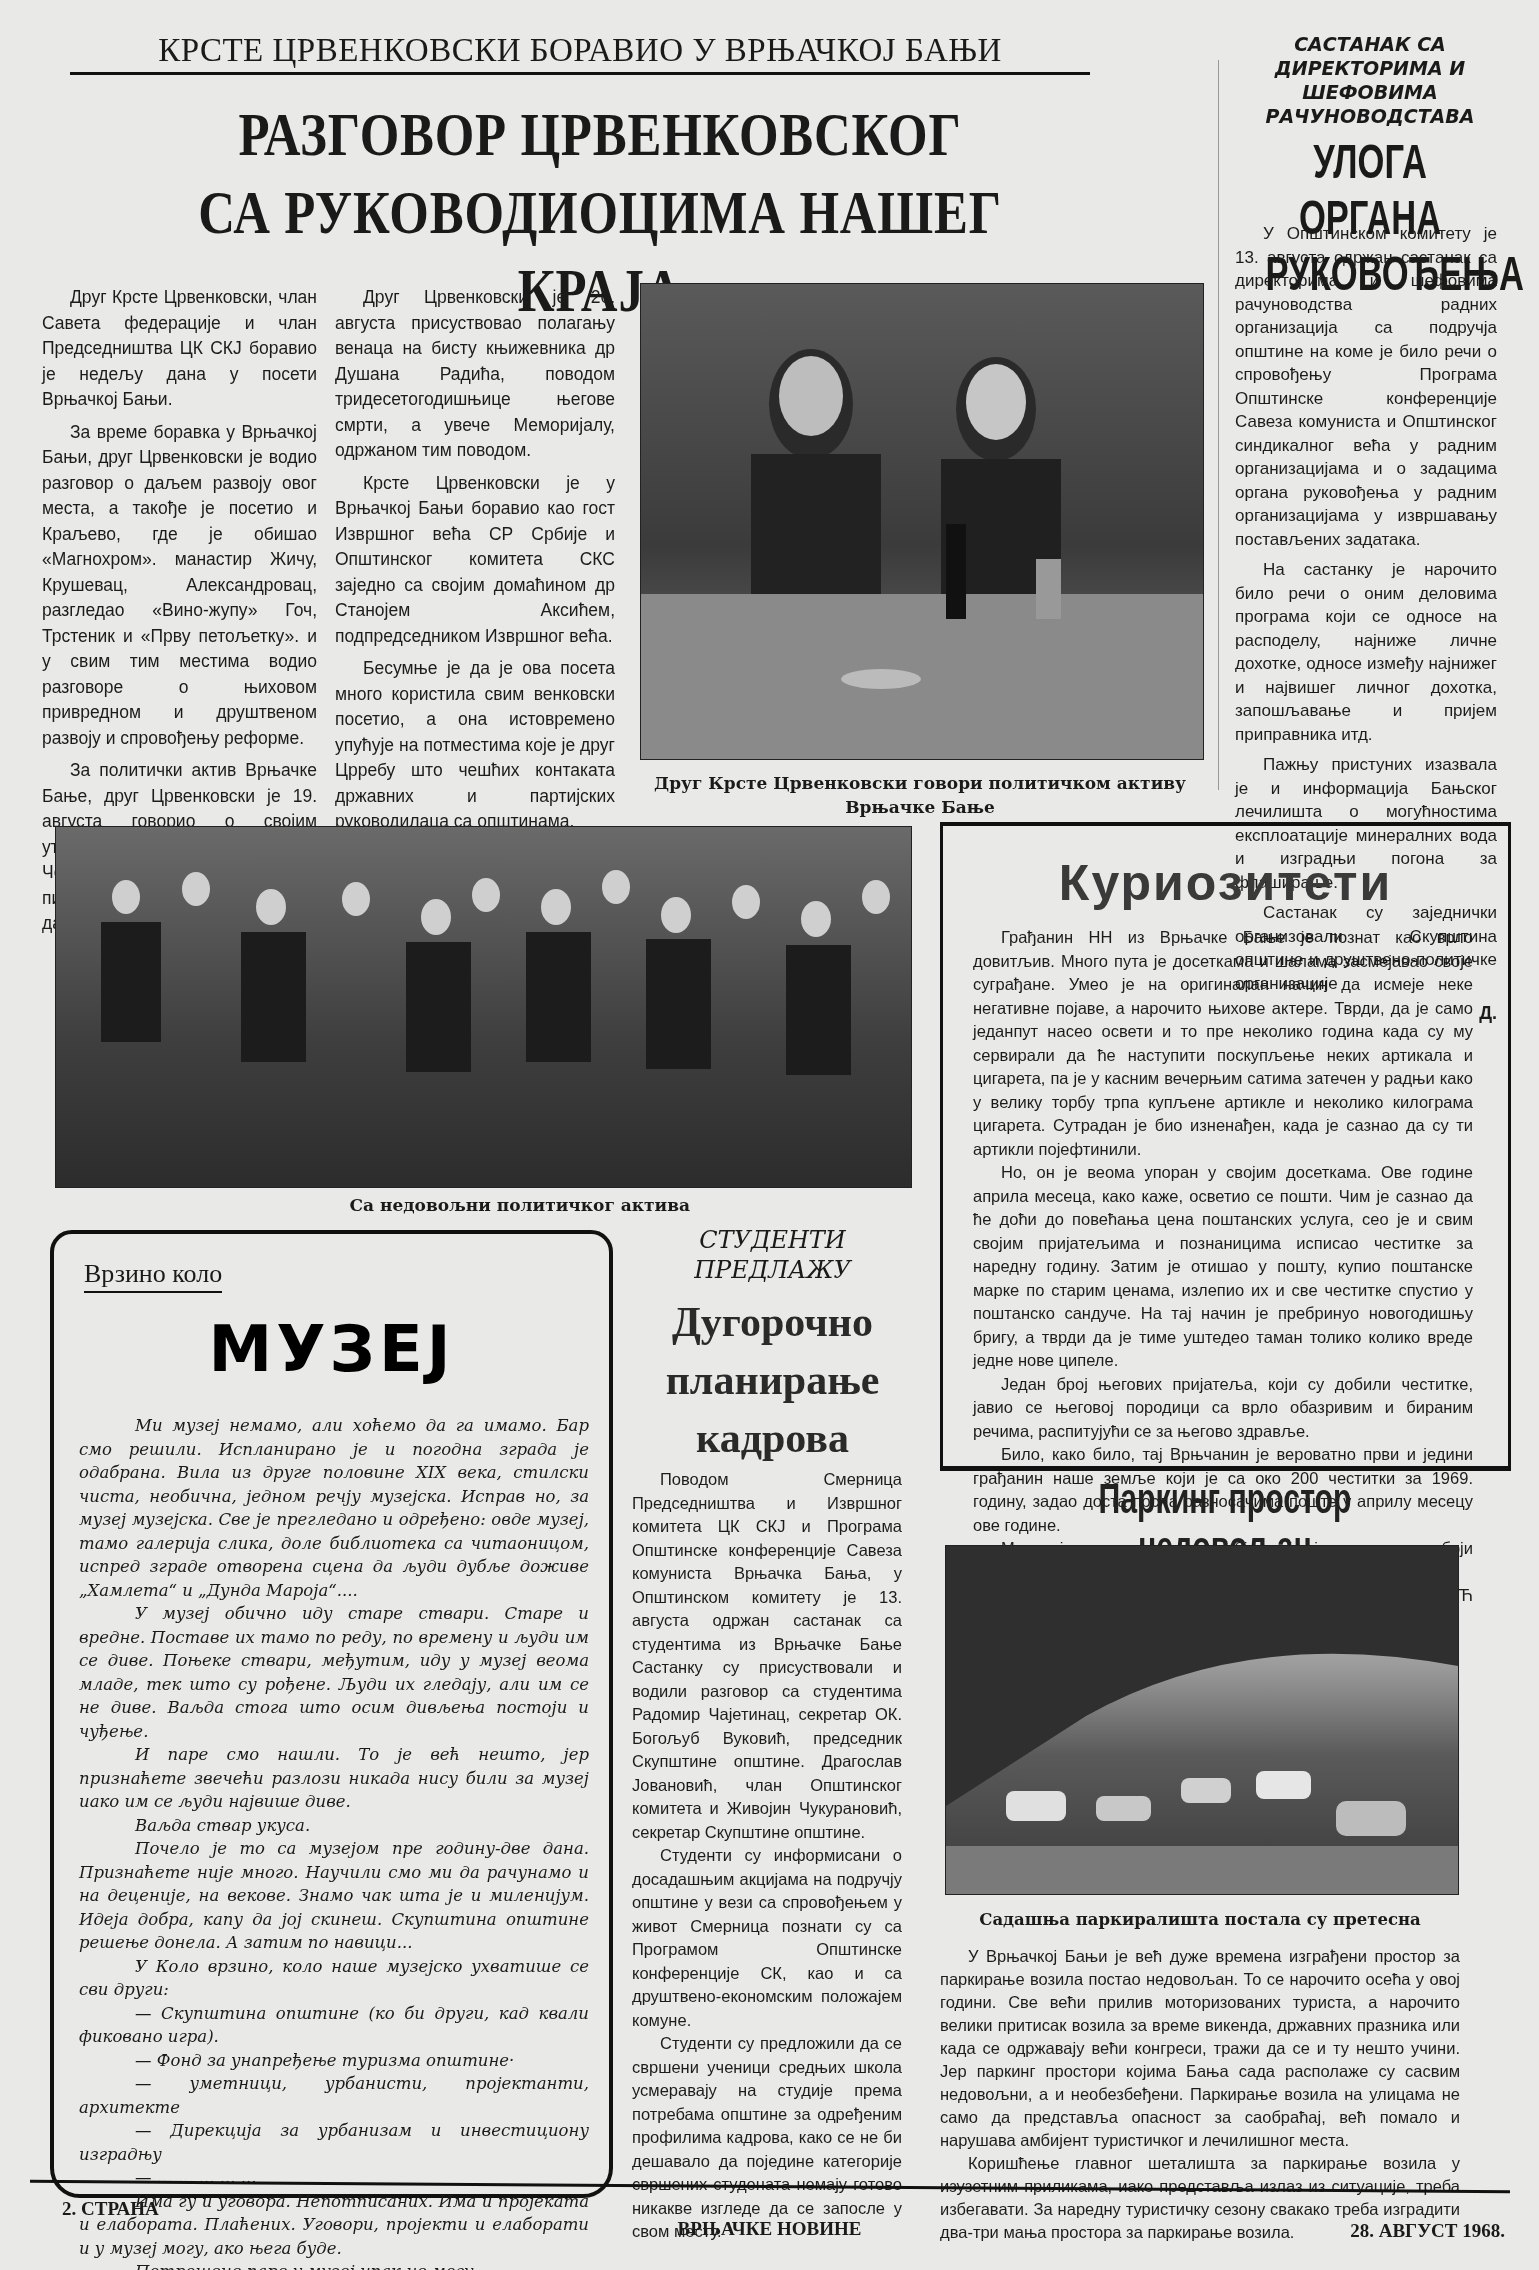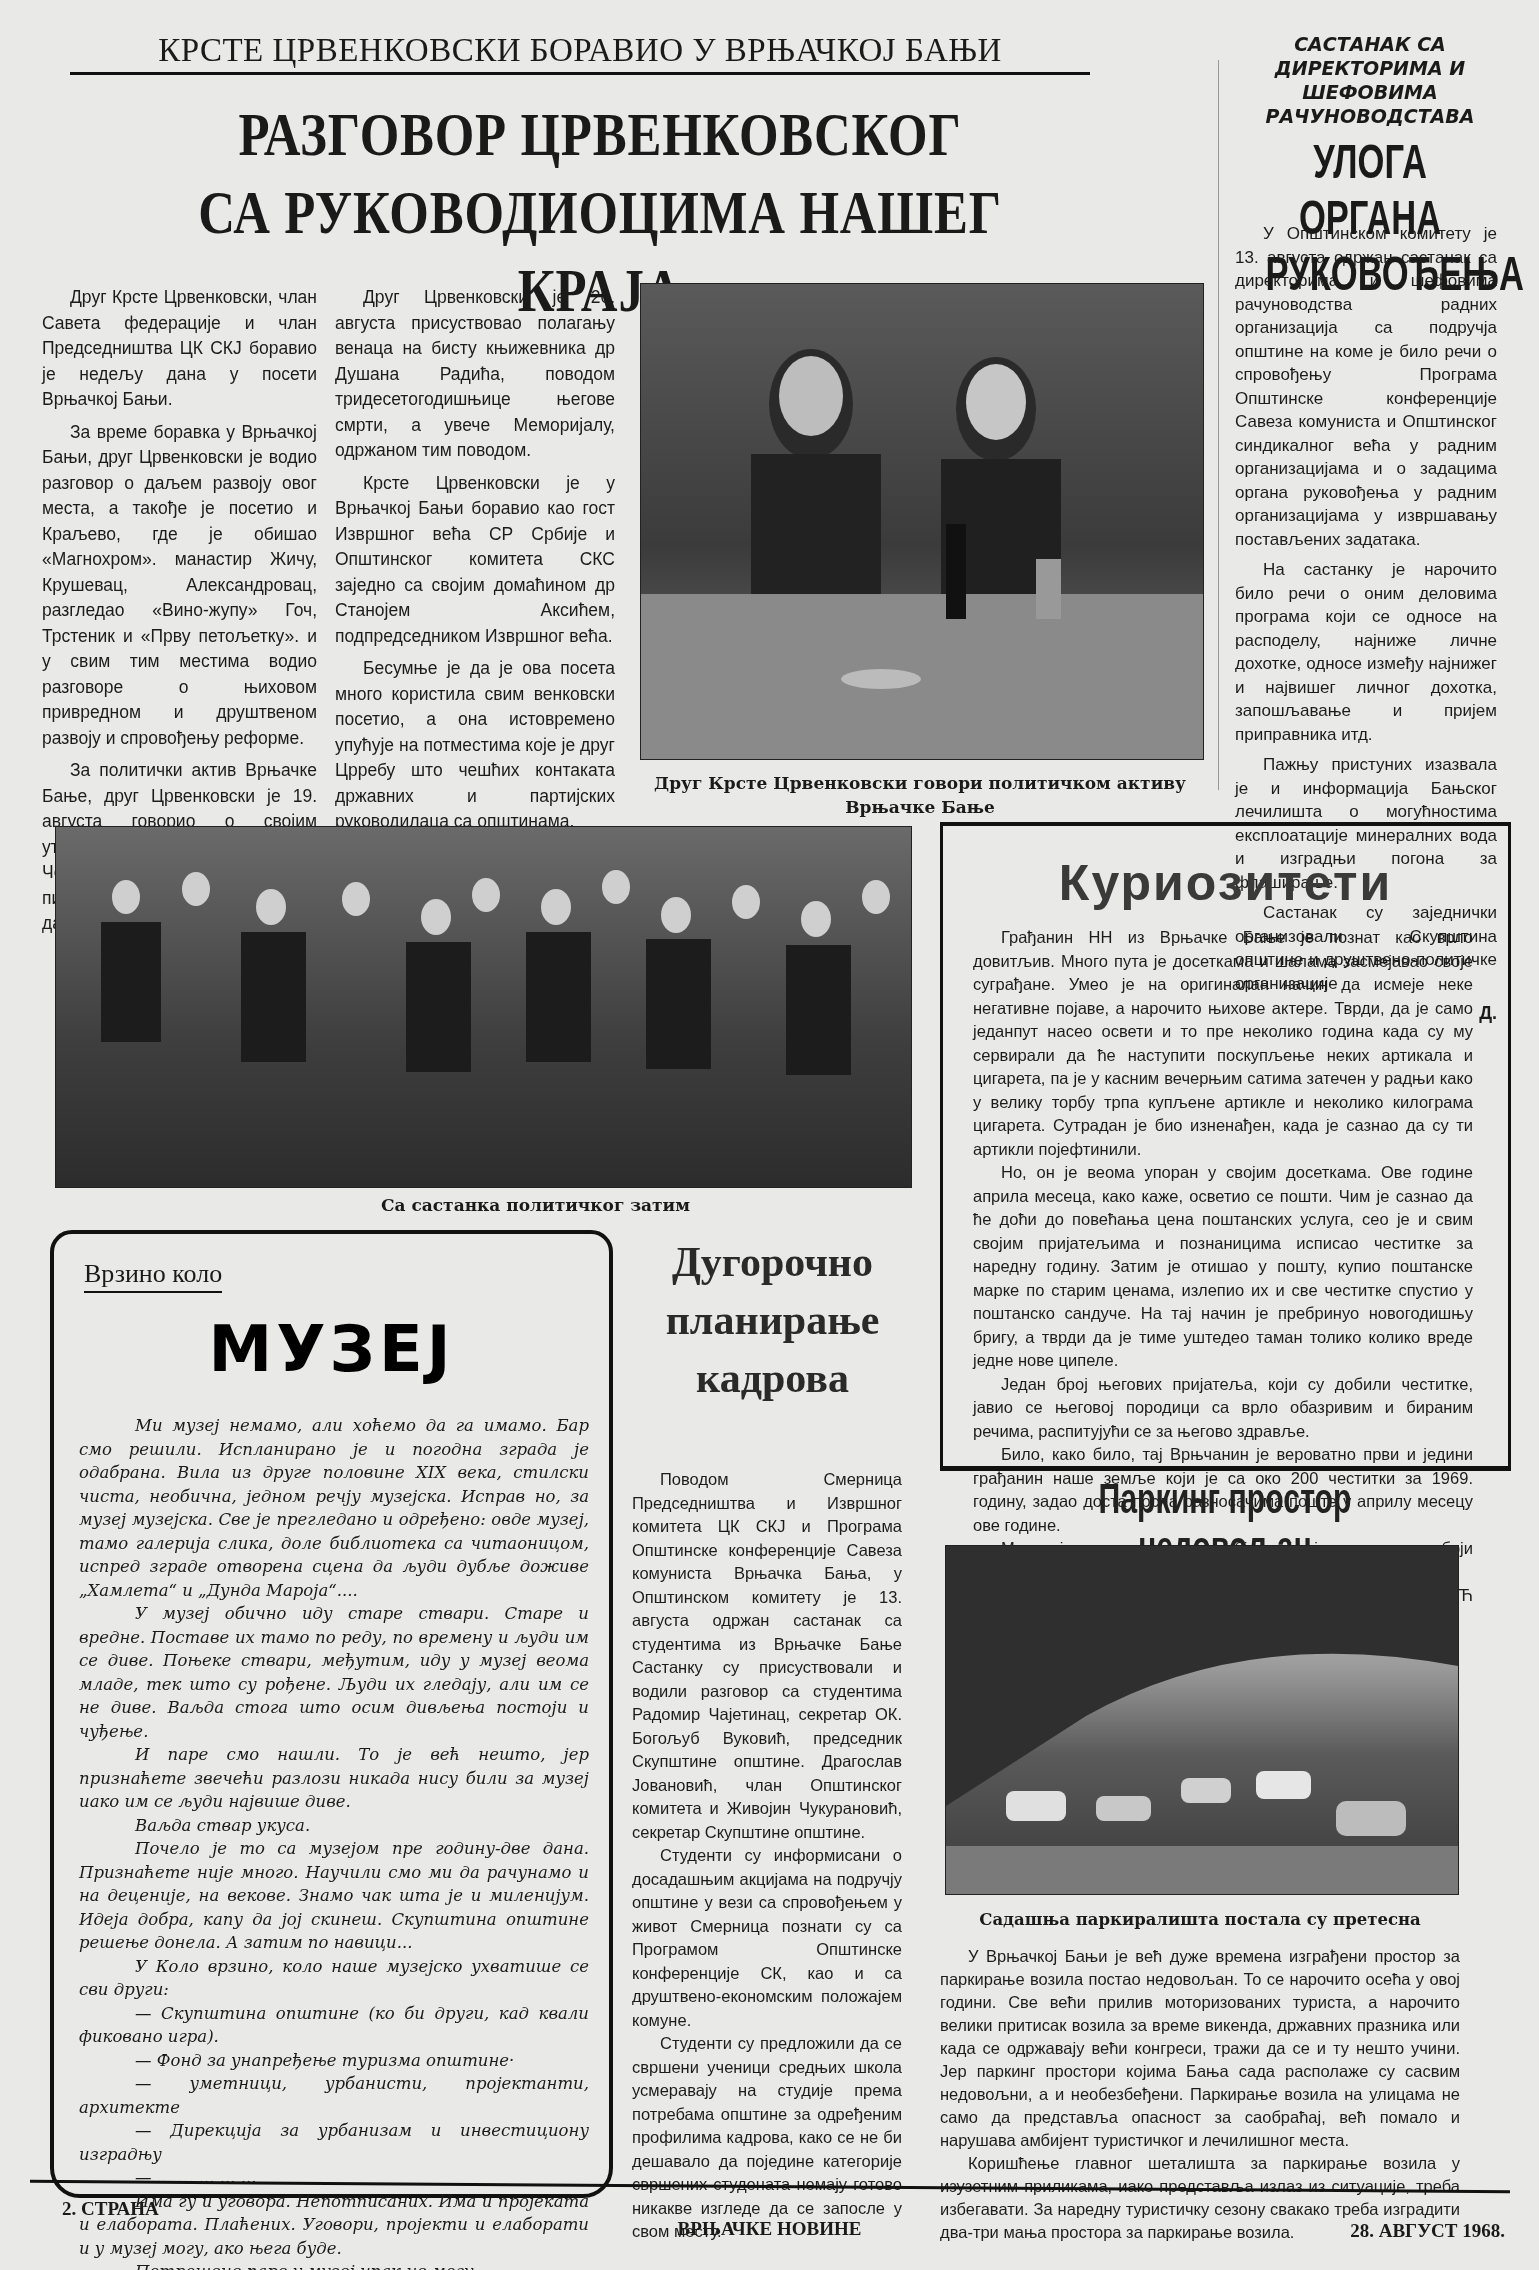"Са састанка политичког затим" div.abs { text: састанка политичког затим -> недовољни политичког актива }
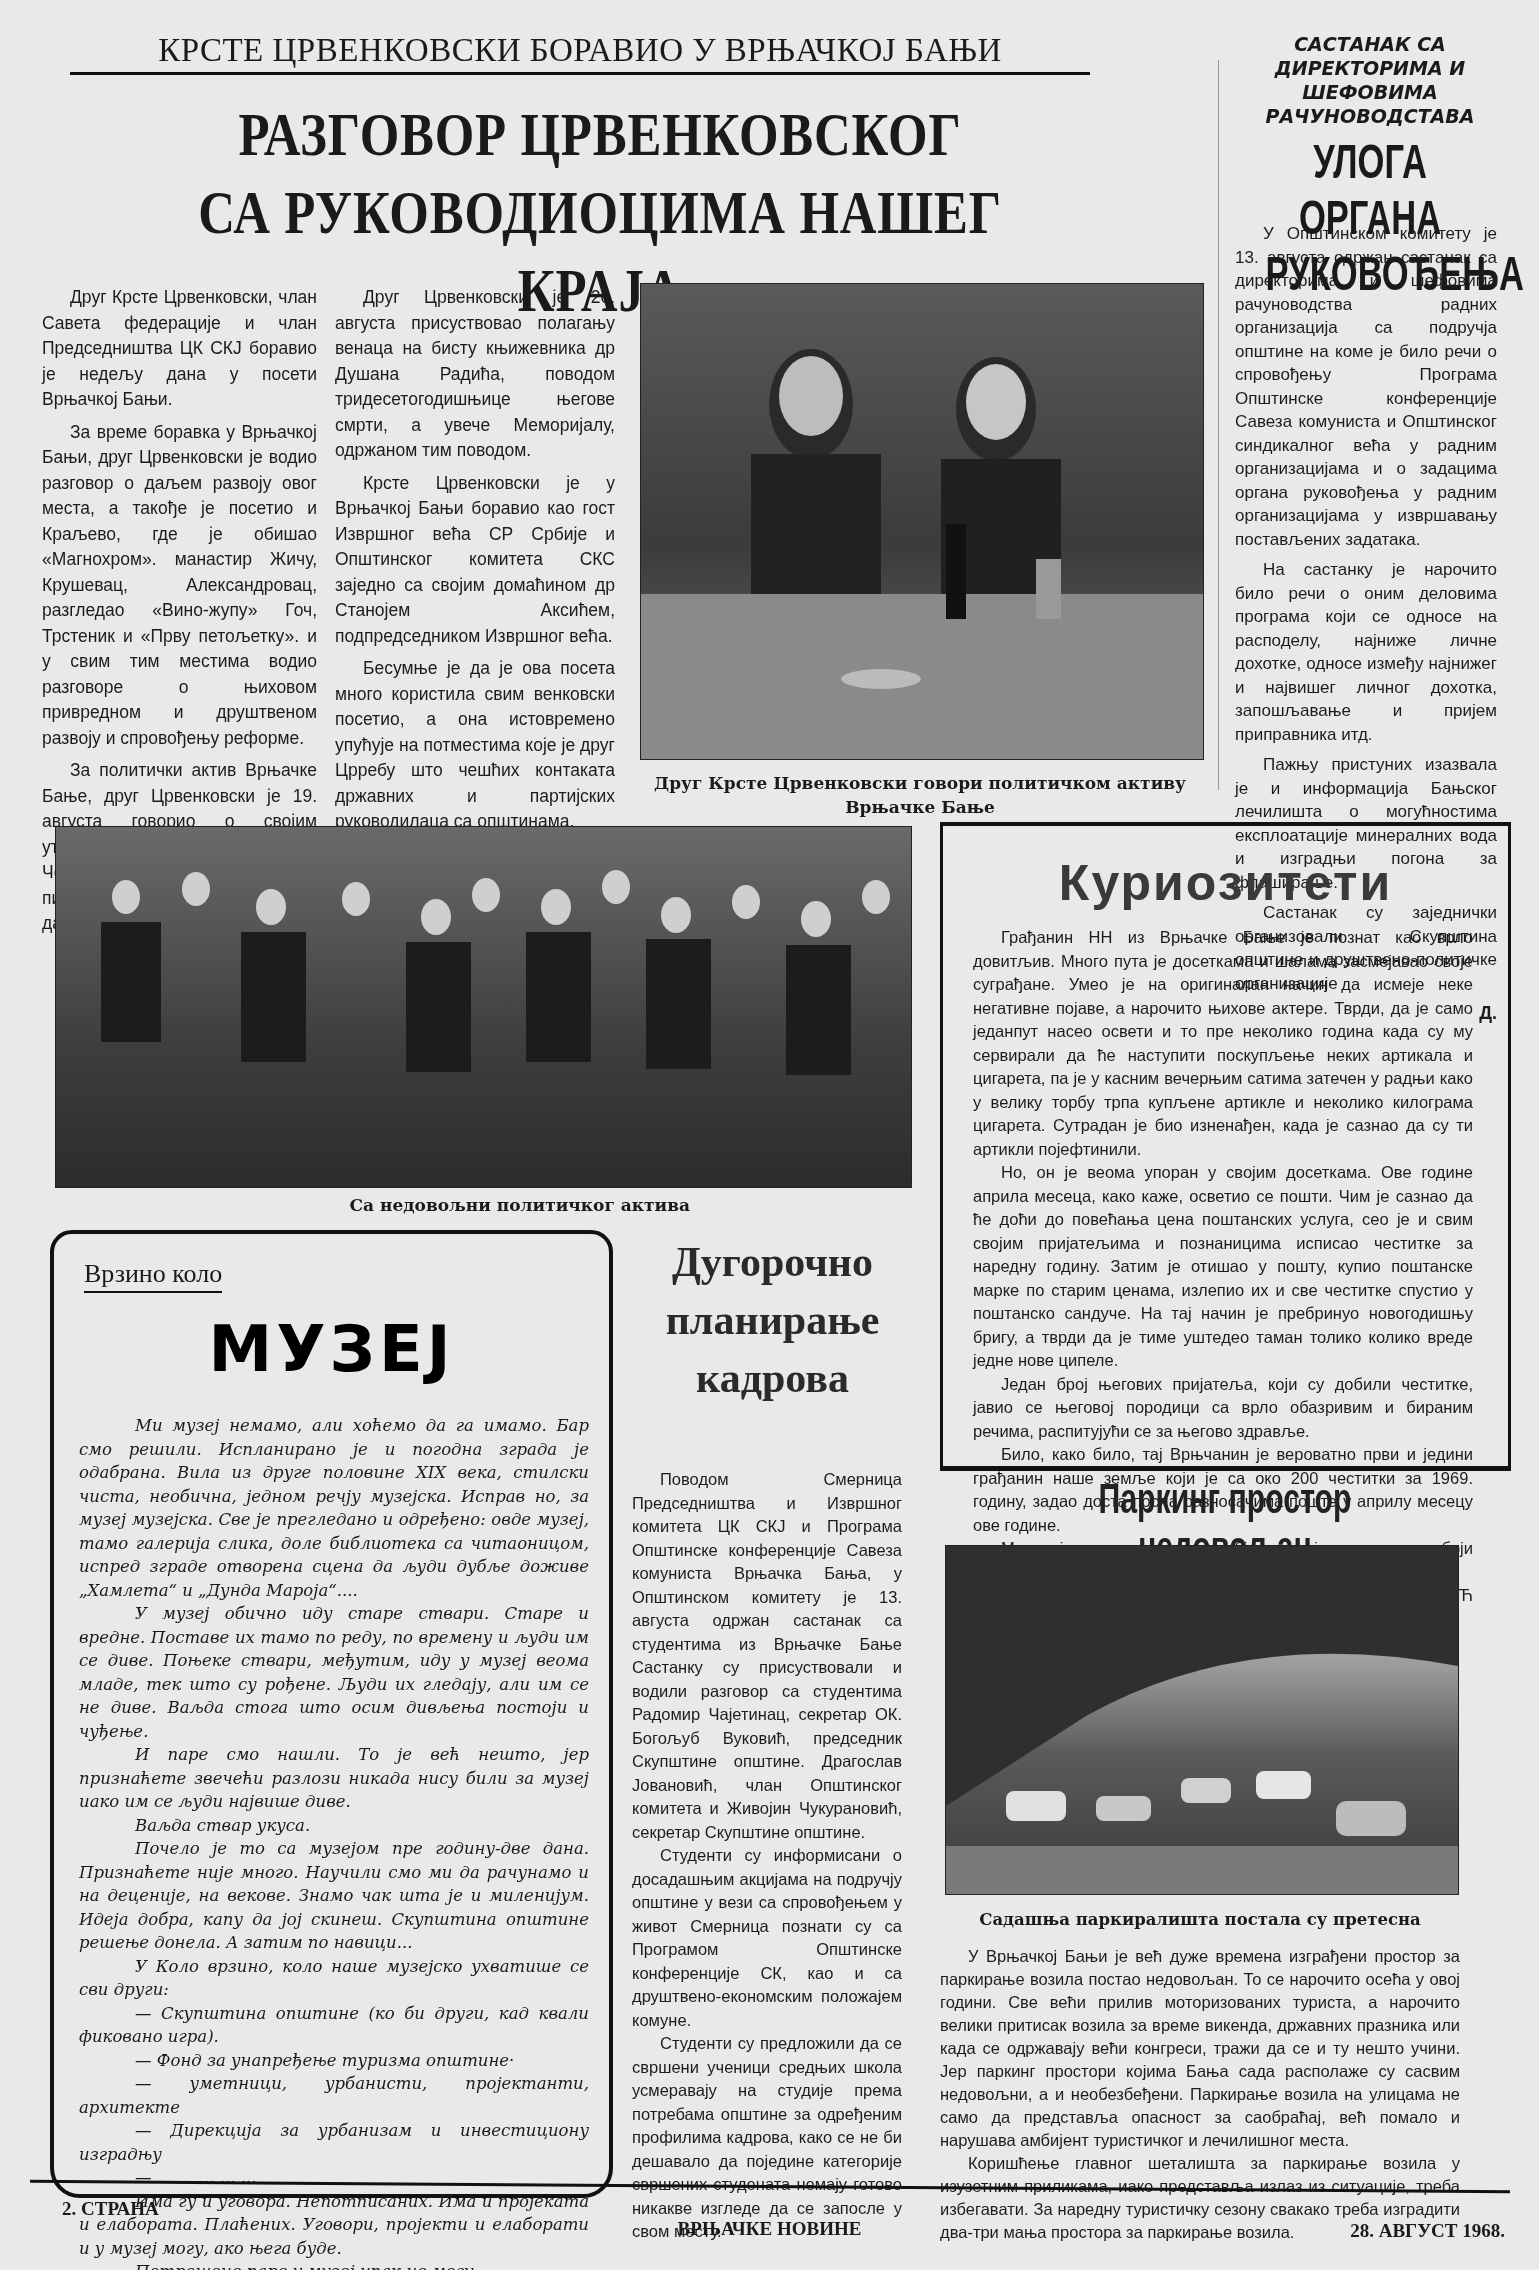"СТУДЕНТИ ПРЕДЛАЖУ" div { html: none -> <div>СТУДЕНТИ ПРЕДЛАЖУ</div> }
